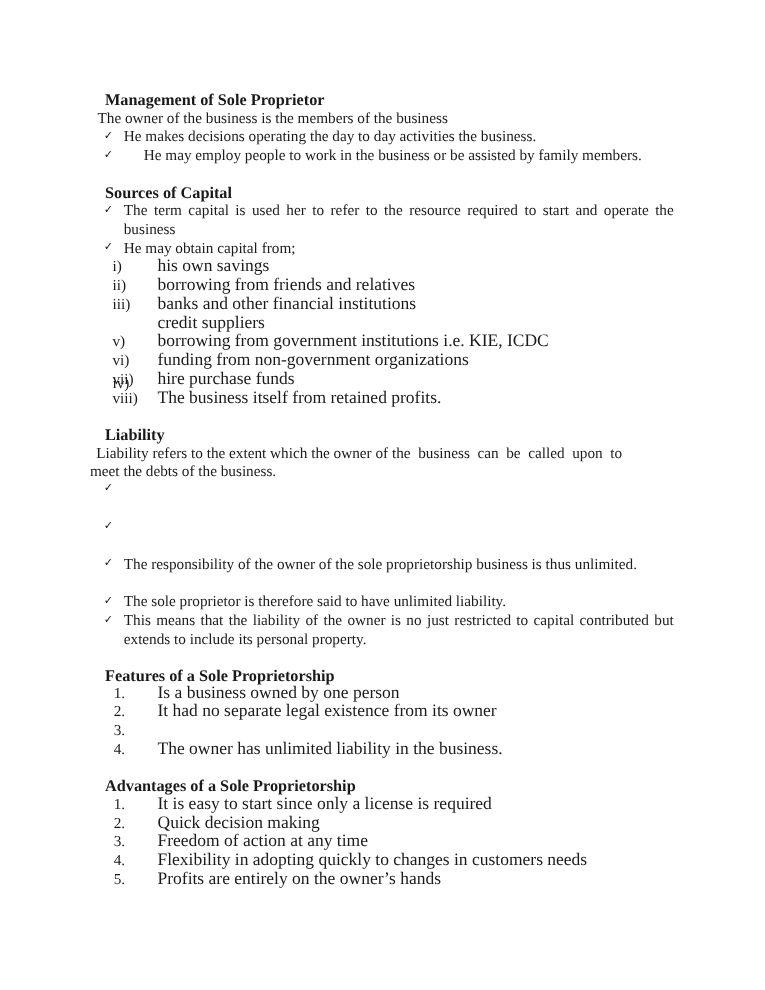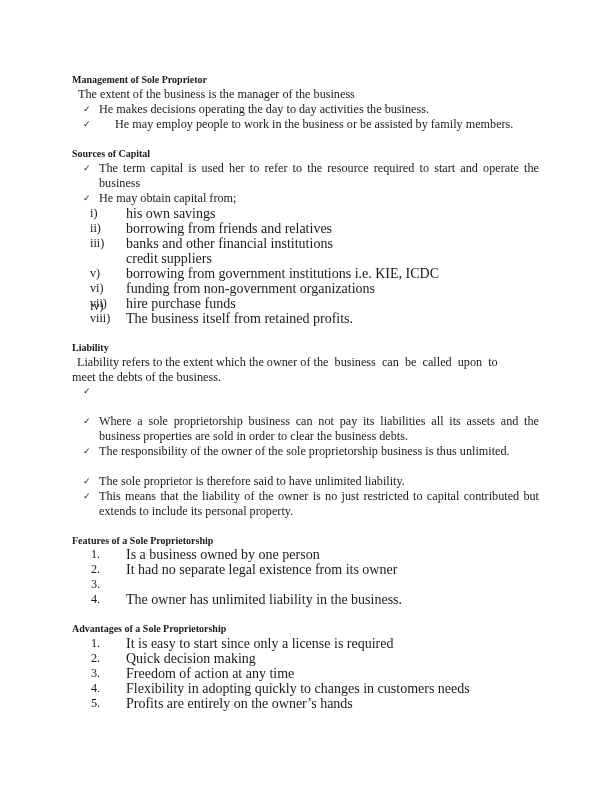"Management of Sole Proprietor" .heading { font-size: 10px -> 13px; left: 72px -> 84px }
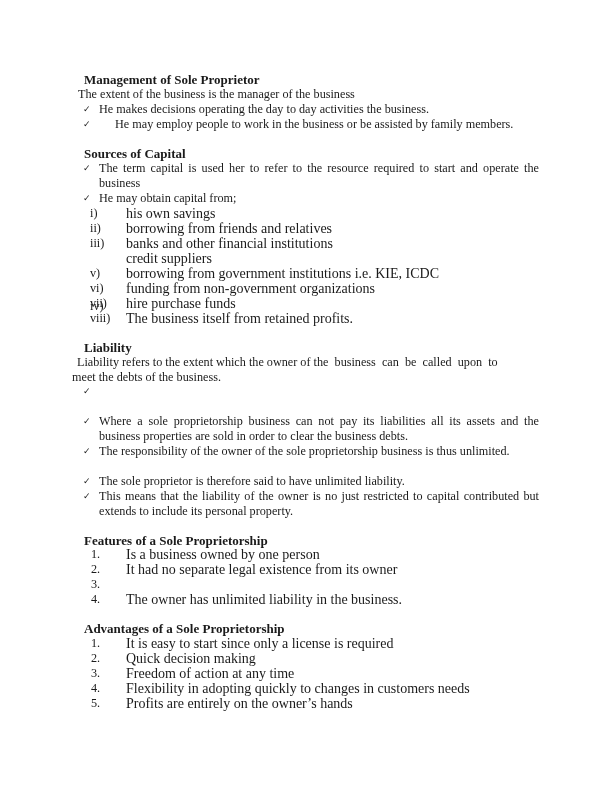"The extent of the business" div.line { text: extent of the business is the manager -> owner of the business is the members }
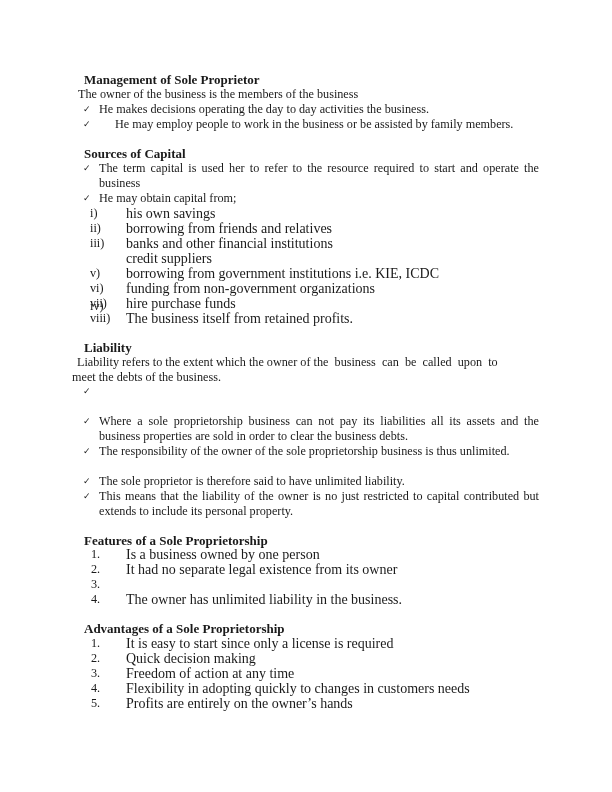"Where a sole proprietorship business" div.btext { html: <div>Where a sole proprietorship business can not pay its liabilities all its assets and the business properties are sold in order to clear the business debts.</div> -> none }
